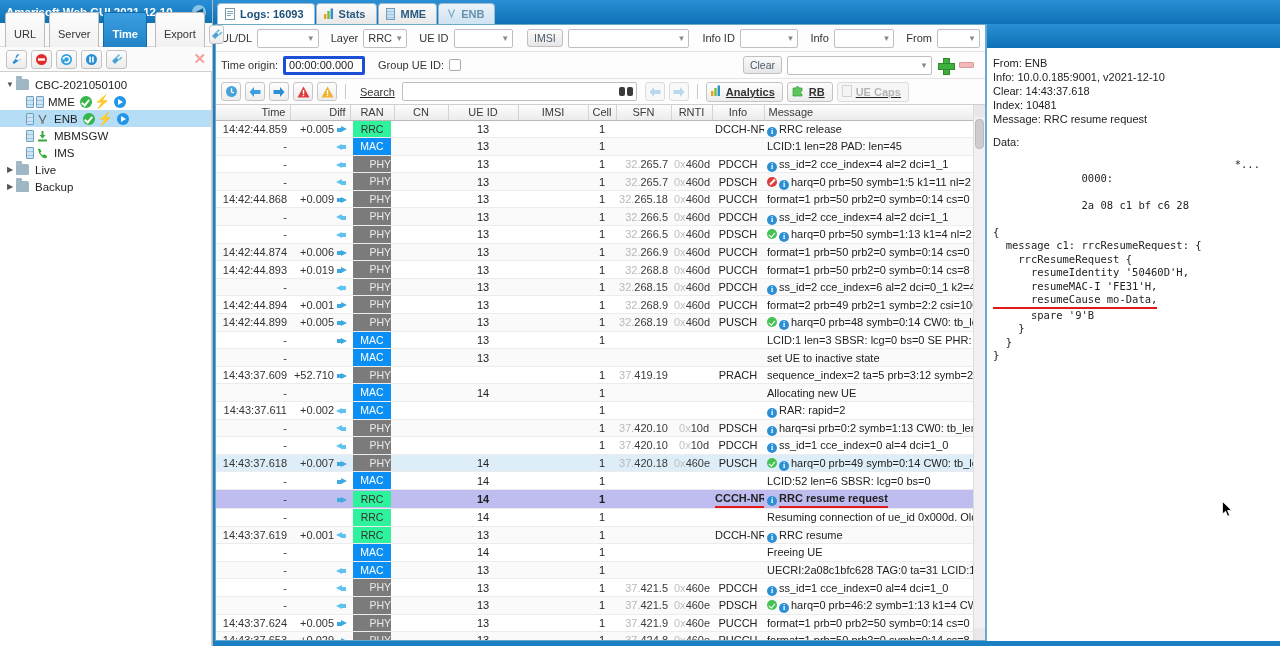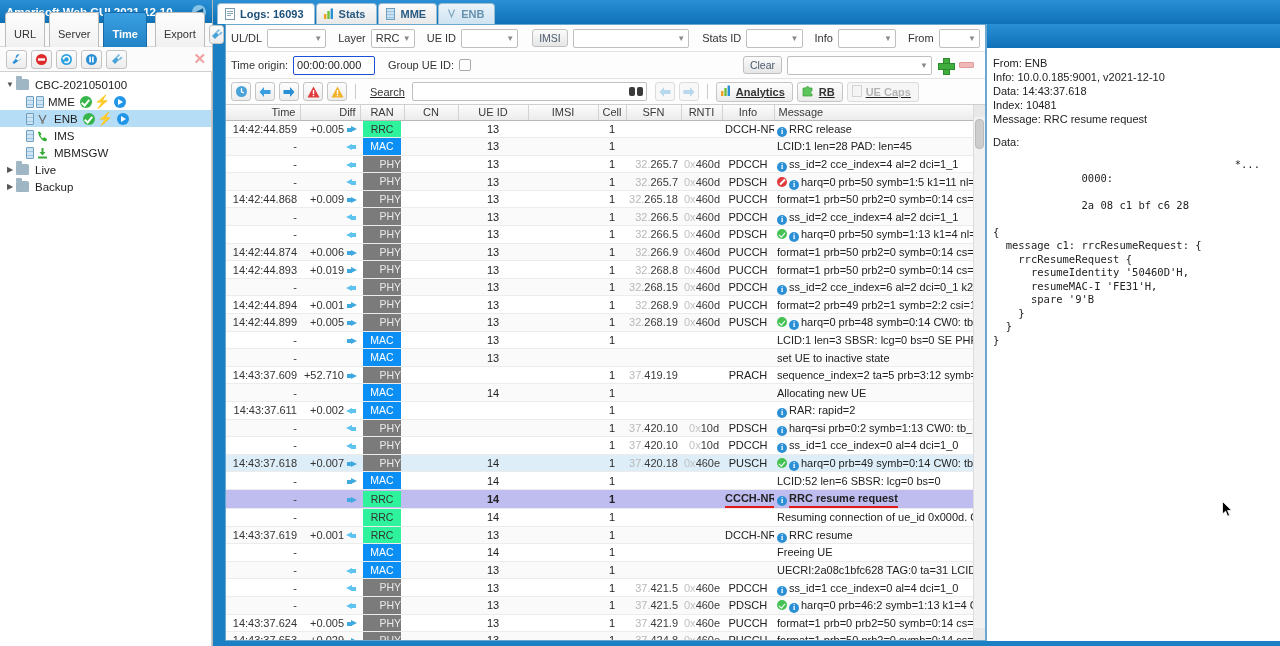"UL/DL" #logpane { margin-left: 12px -> 2px }
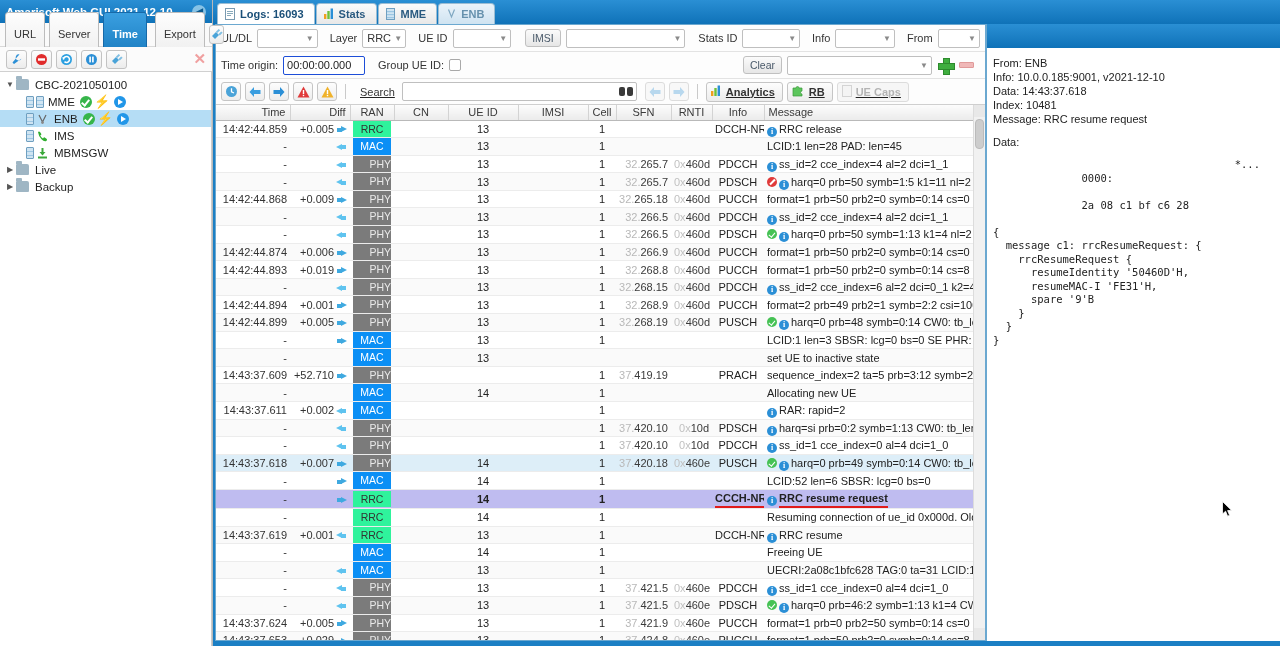"Stats ID" span.flabel { text: Stats -> Info }
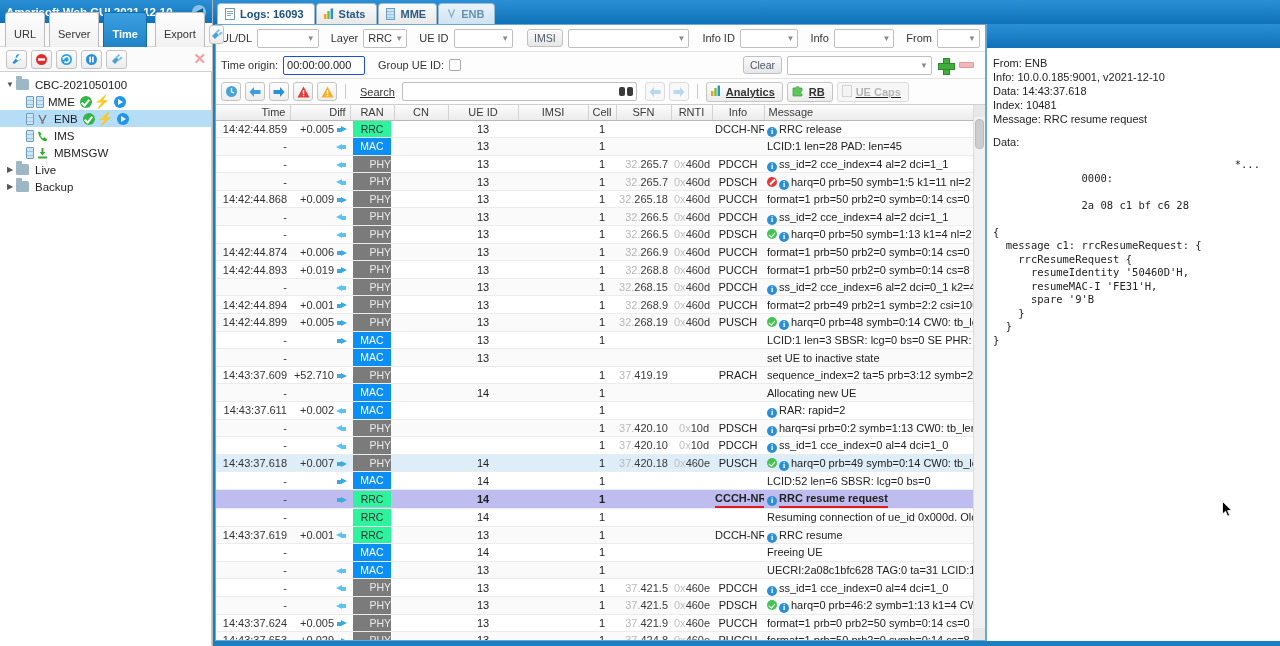"00:00:00.000" .ftext { border: 1px solid #1d4ed8 -> 3px solid #1d4ed8 }
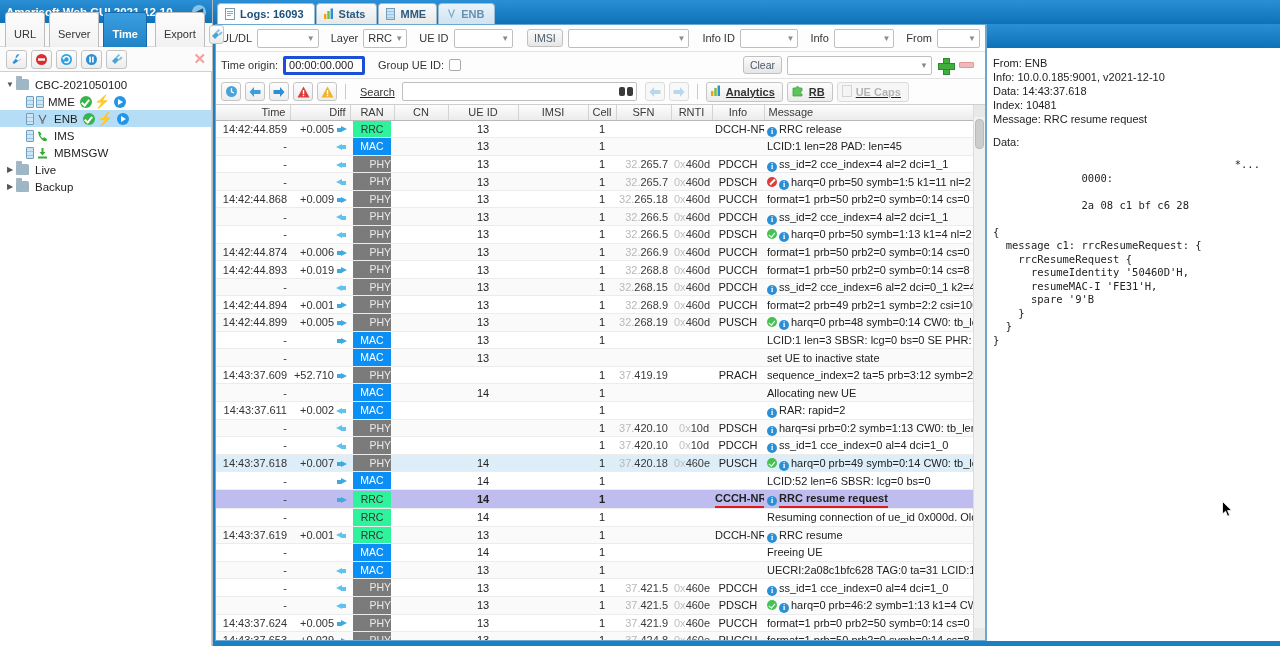"Data: 14:43:37.618" div.dmeta { text: Data -> Clear }
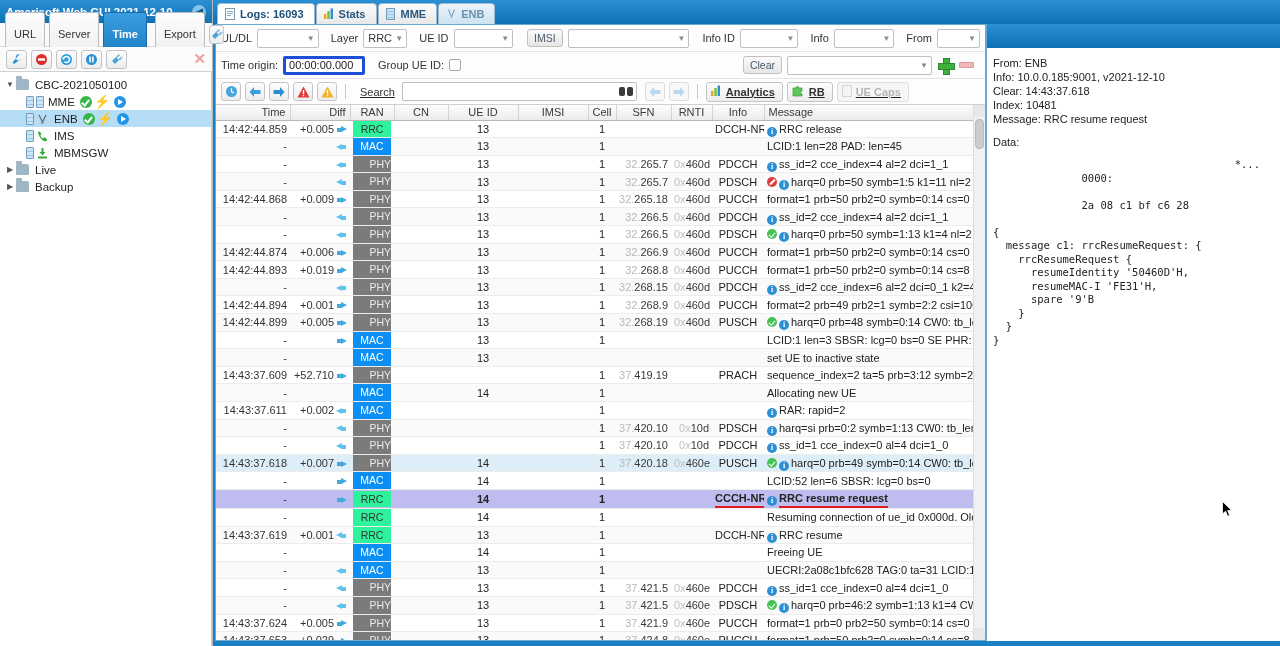"IMS" div.trow { order: before "MBMSGW" -> after "MBMSGW" }
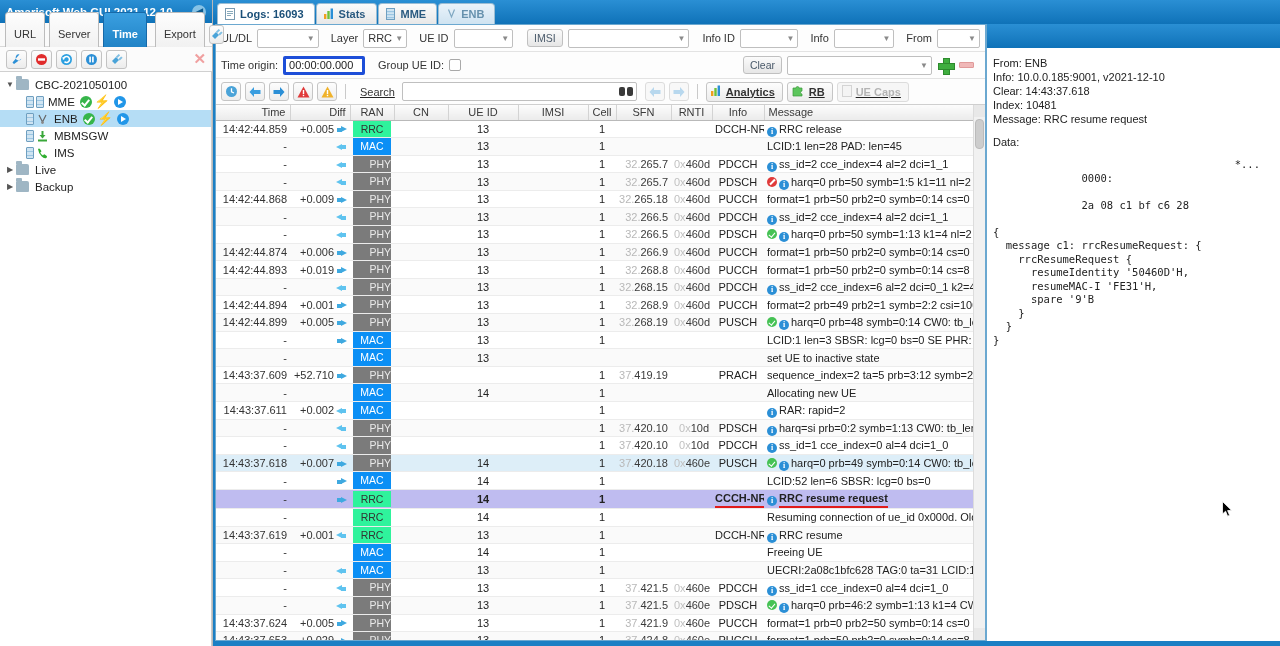"resumeCause mo-Data," div { html: none -> <div><span> resumeCause mo-Data,</span></div> }
